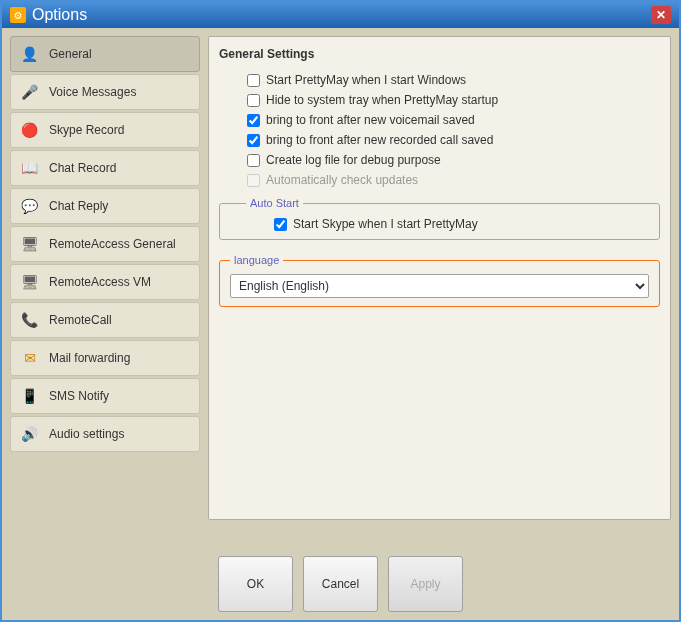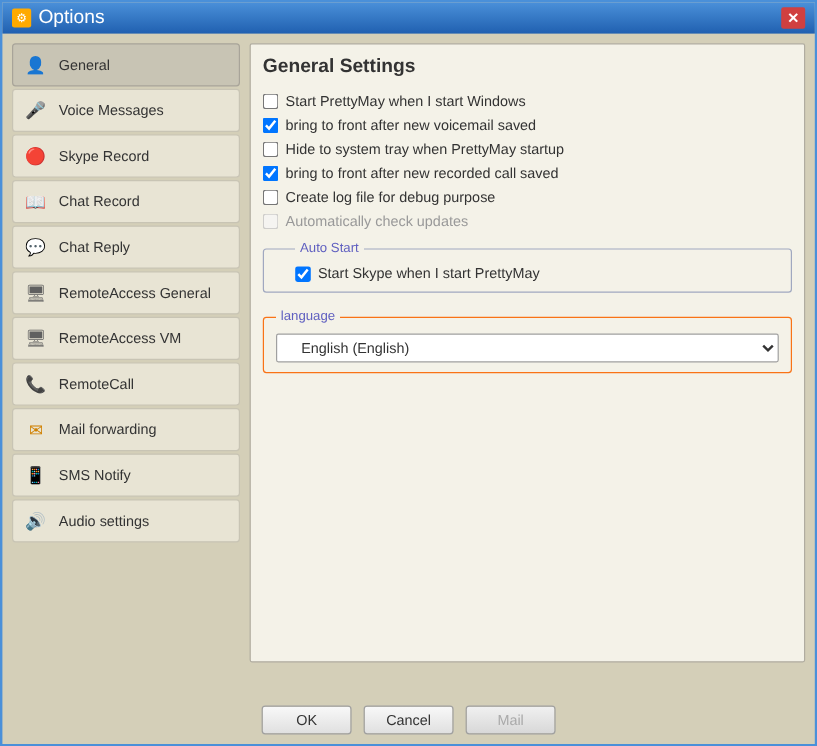"General Settings" .panel-title { font-size: 16px -> 12px }
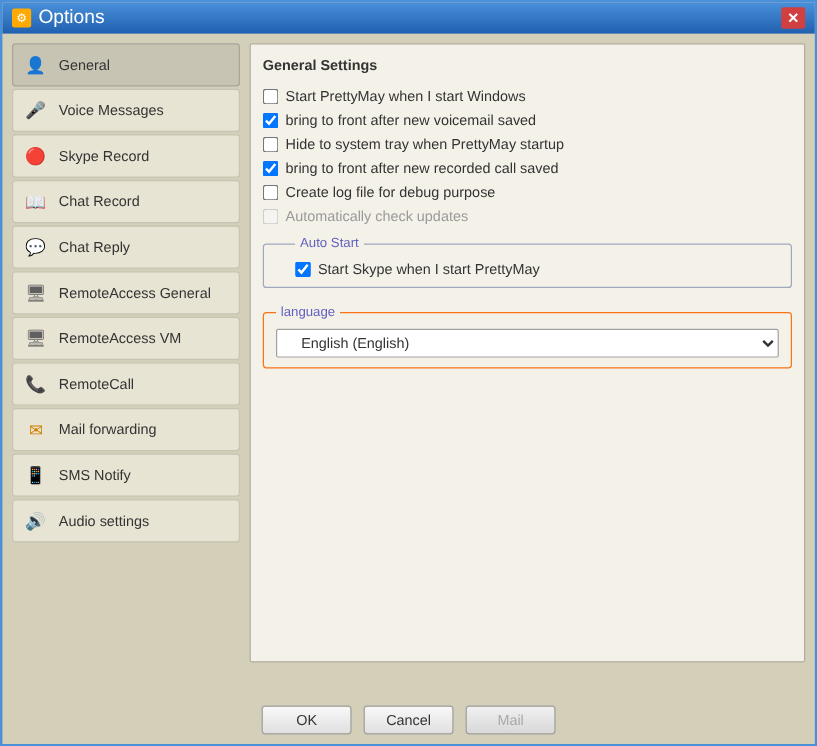"Start PrettyMay when I start" .checkbox-row { margin-left: none -> 28px }
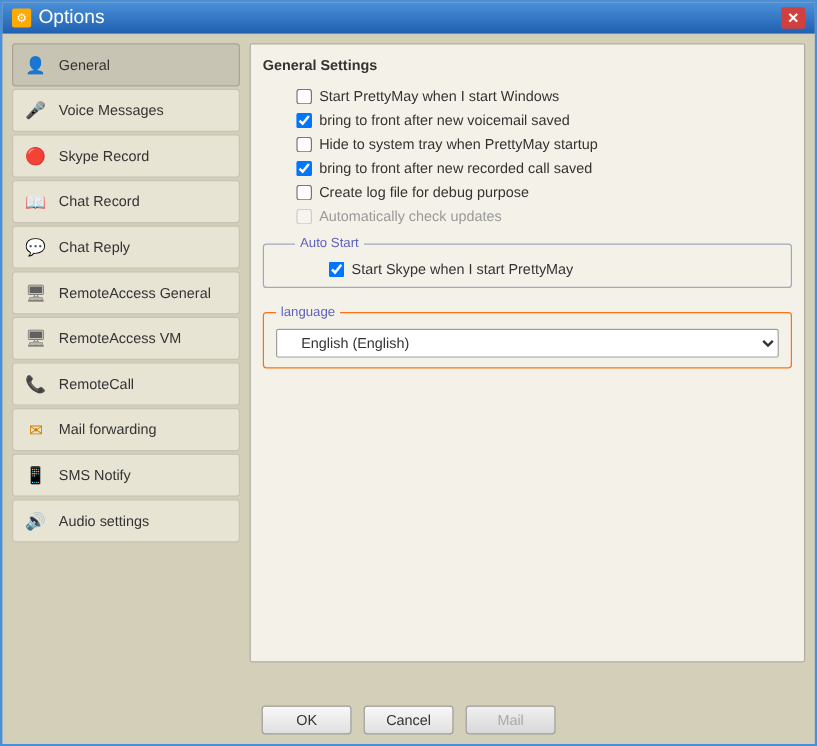"bring to front after new voicemail" div.checkbox-row { order: before "Hide to system tray when" -> after "Hide to system tray when" }
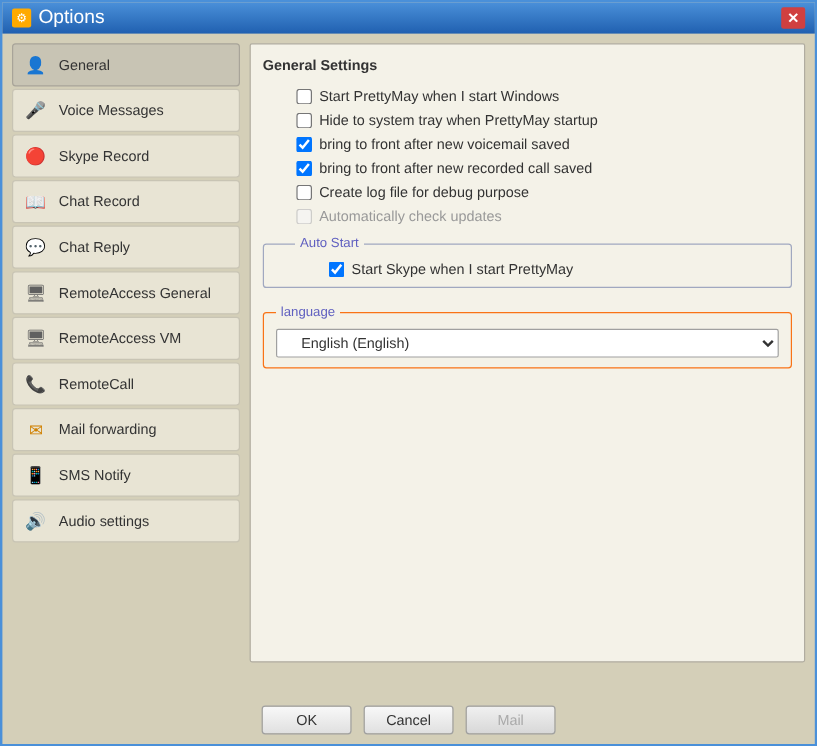"English (English)" .language-select { padding: 3px 16px -> 3px 4px }
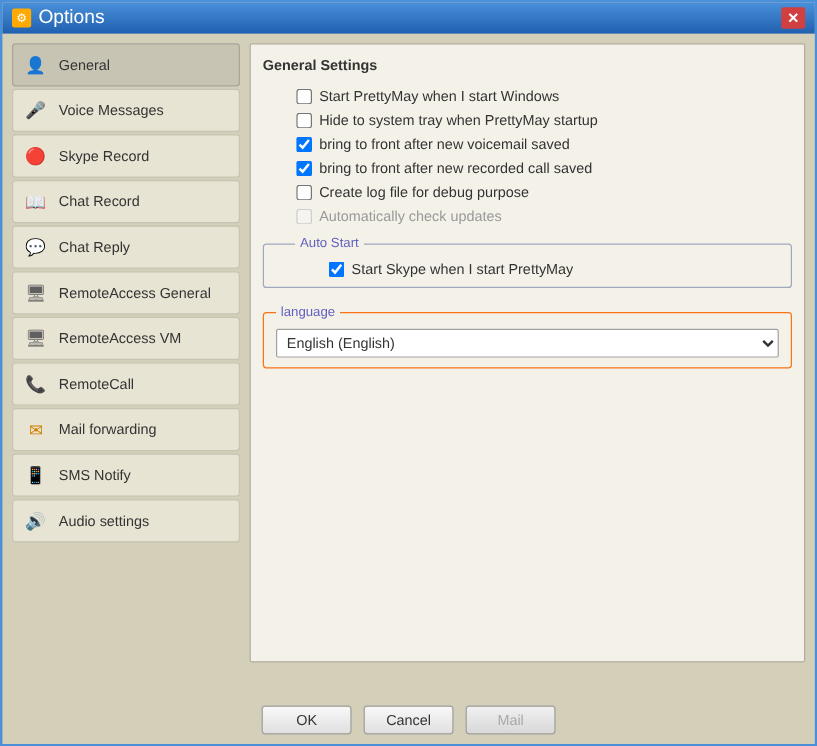"OK" .btn { padding: 4px 16px -> 20px 16px }
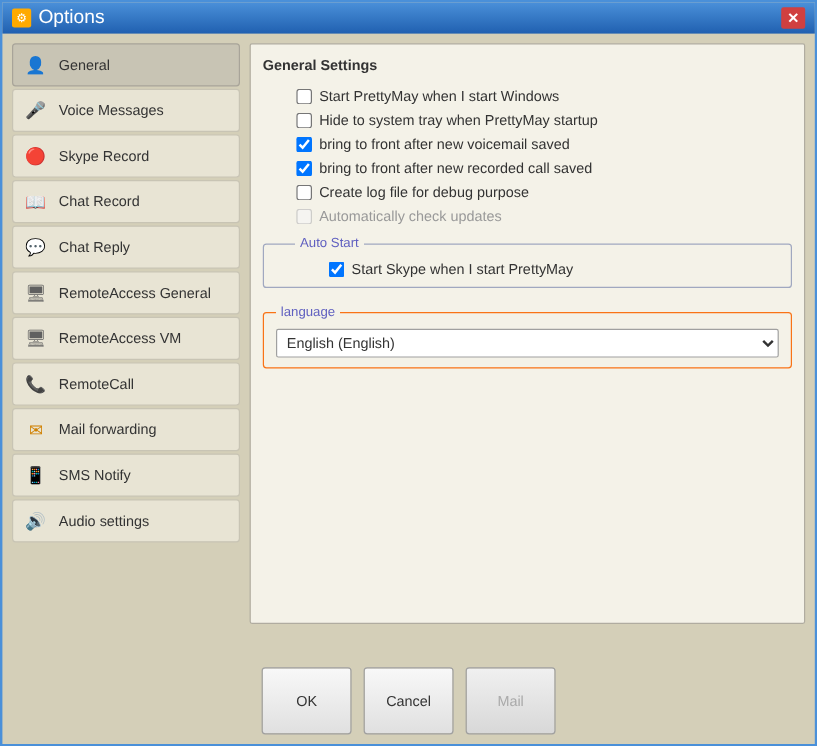"Mail" button.btn { text: Mail -> Apply }
